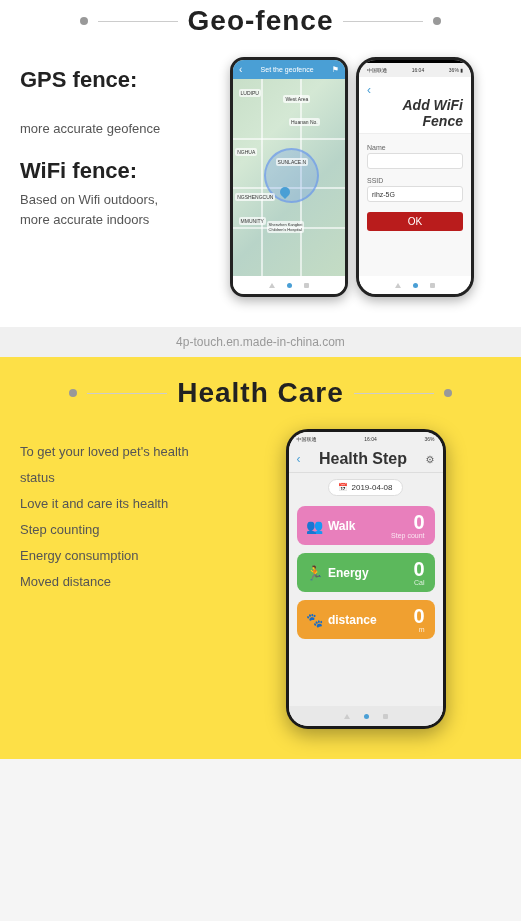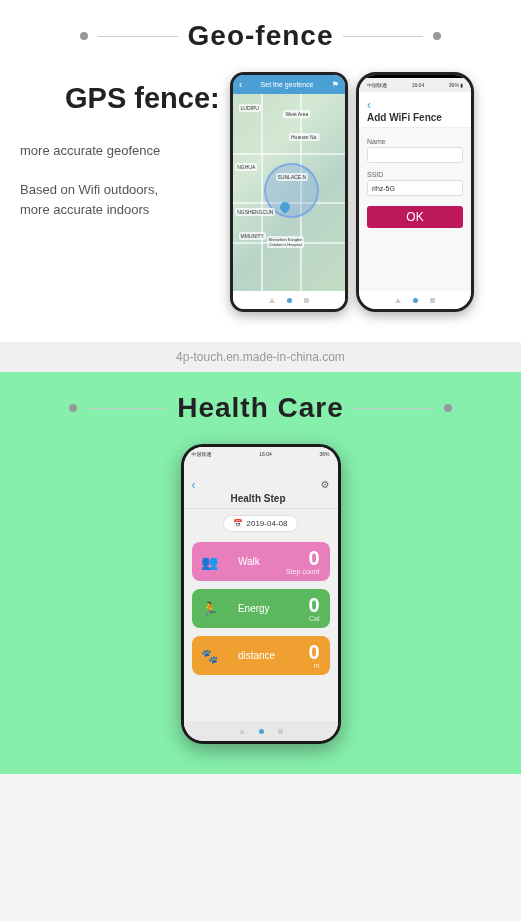"Geo-fence" .geo-fence-section { padding: 20px 0 30px -> 5px 0 30px }
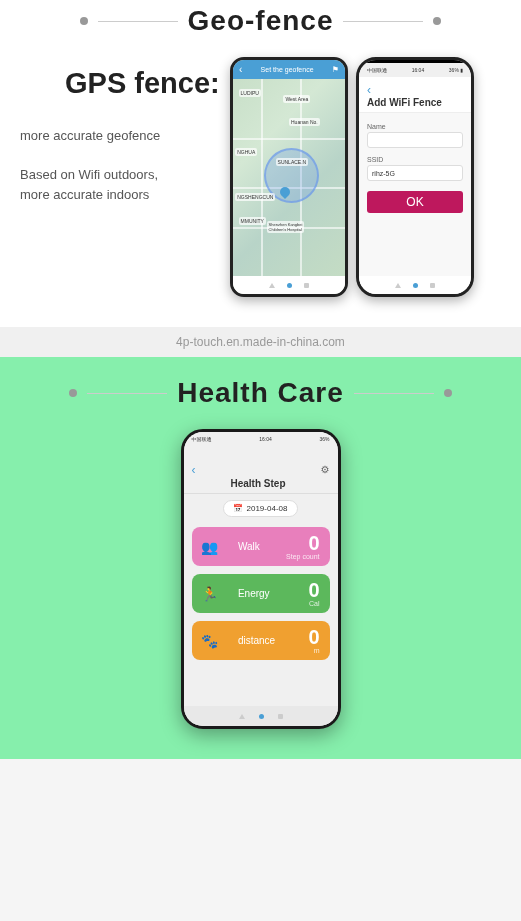"GPS fence:" .geo-text h3 { font-size: 29px -> 22px; margin-left: 45px -> none }
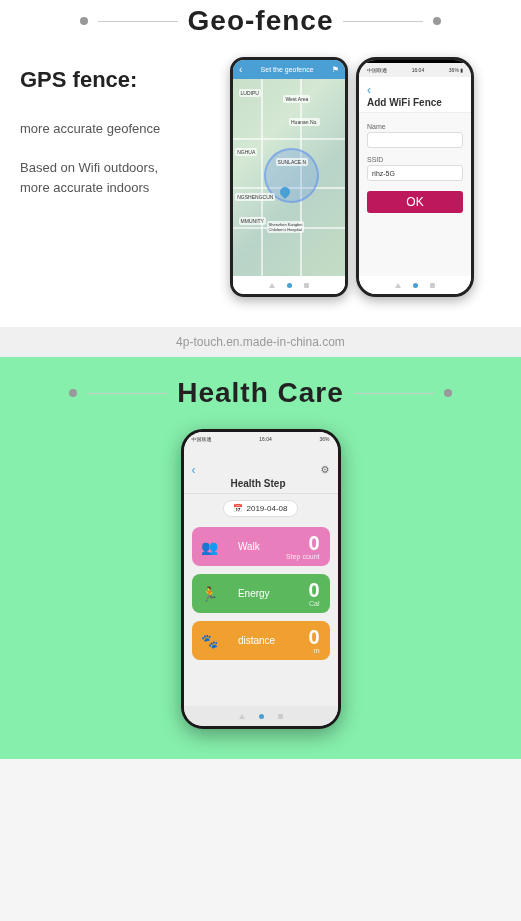"Add WiFi Fence" .wifi-header-title { font-size: 10px -> 14px; font-style: none -> italic; text-align: left -> right }
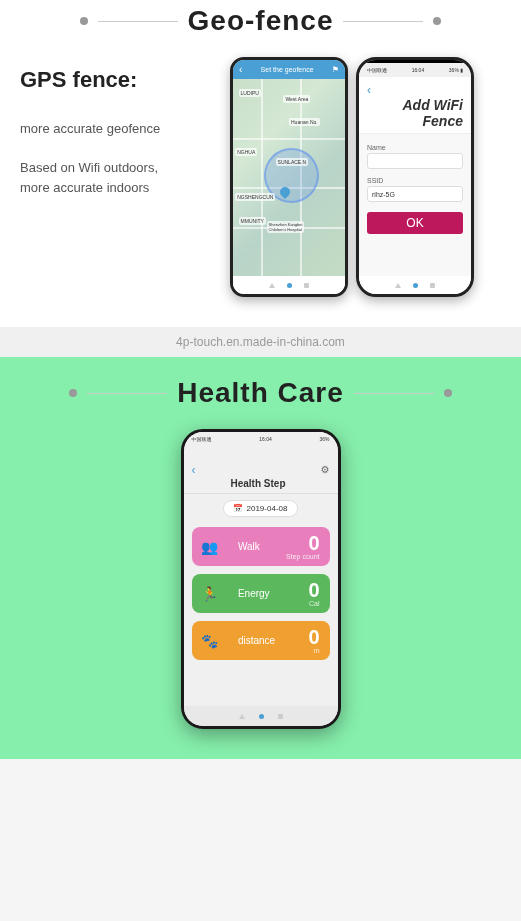"WiFi fence:" h3 { html: none -> <h3>WiFi fence:</h3> }
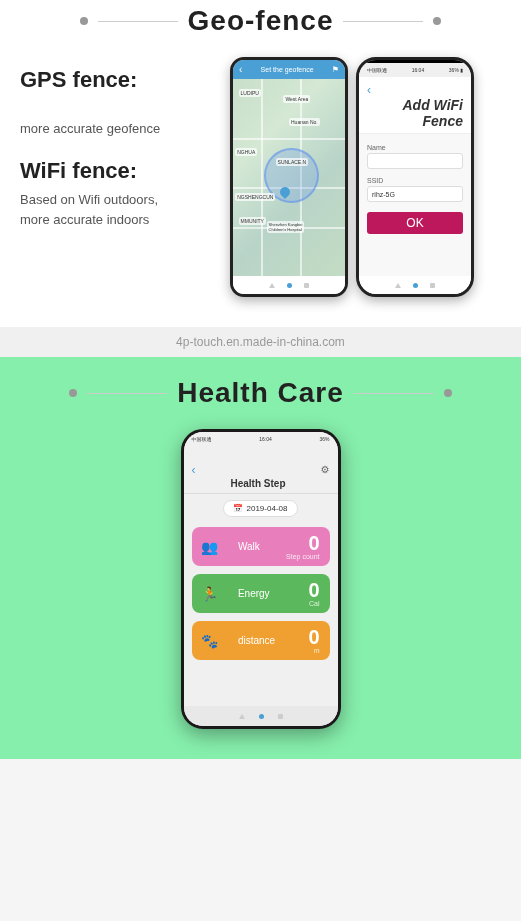"OK" .wifi-ok-btn { background: #be185d -> #b91c1c; font-size: 12px -> 10px }
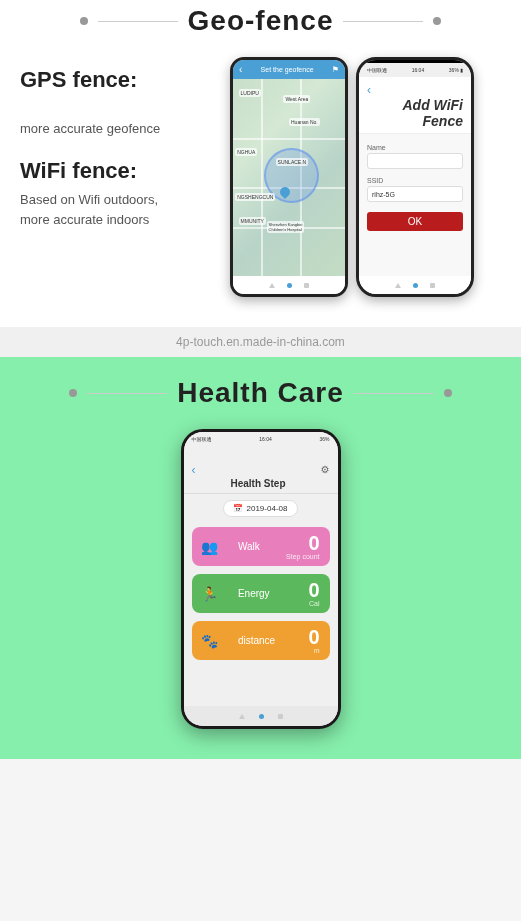"Health Care" .health-section { background: #86efac -> #fde047 }
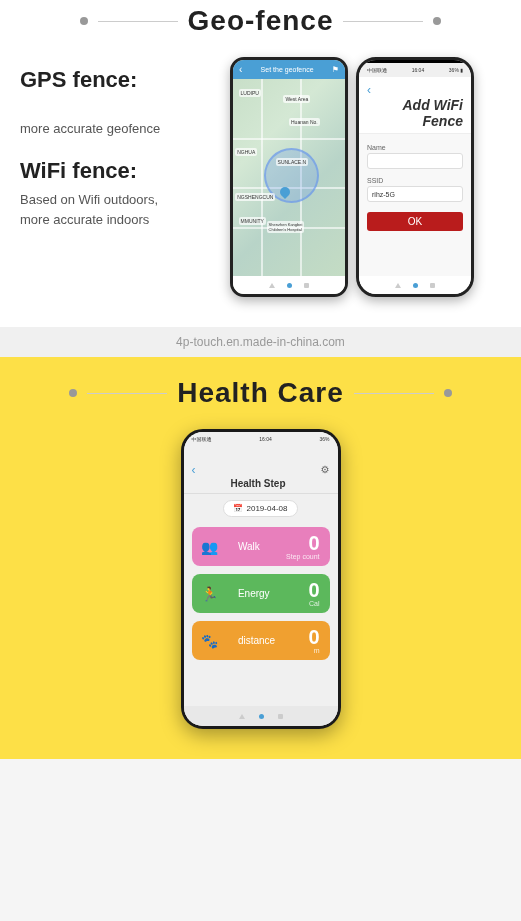"To get your loved pet's" div.health-text { html: none -> <div> <p>To get your loved pet's health status</p> <p>Love it and care its health</p> <p>Step counting</p> <p>Energy consumption</p> <p>Moved distance</p> </div> }
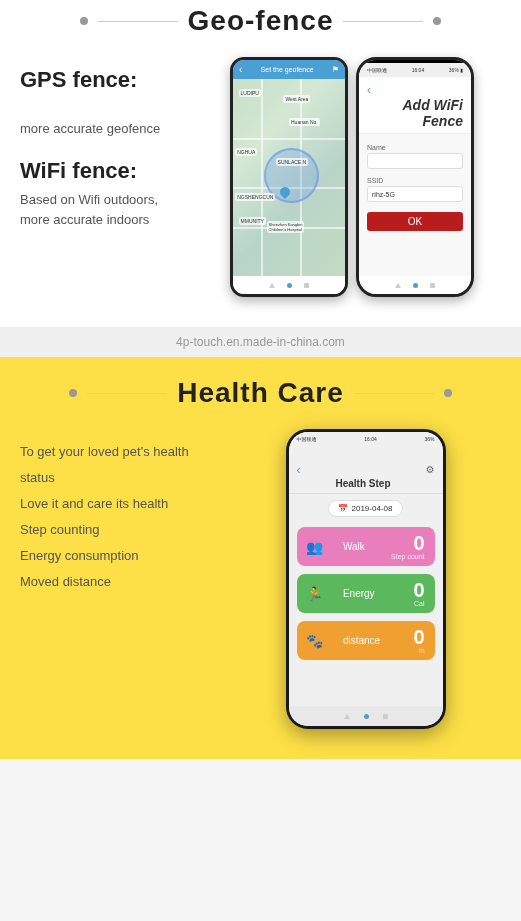"Health Step" .health-screen-title { font-size: 10px -> 16px; margin-top: 28px -> none }
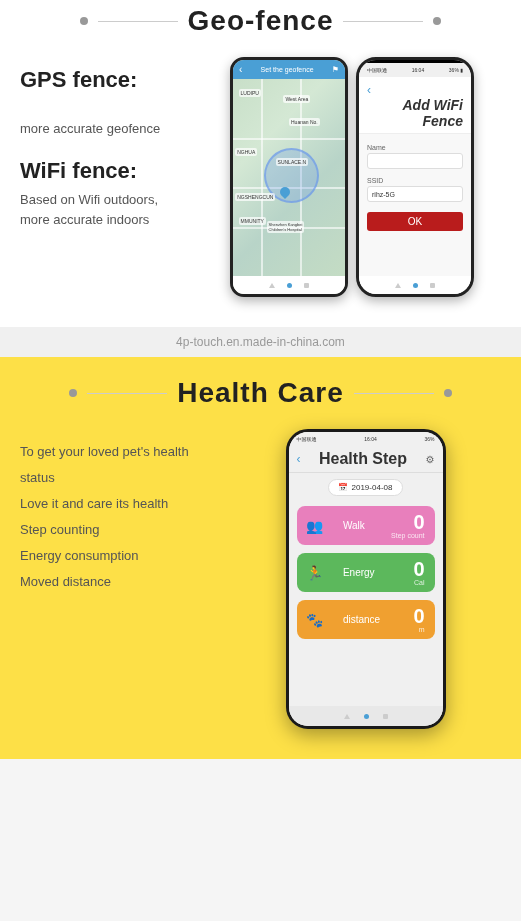"Walk" .health-card-label { font-size: 10px -> 12px; font-weight: normal -> bold; margin-left: 15px -> none }
